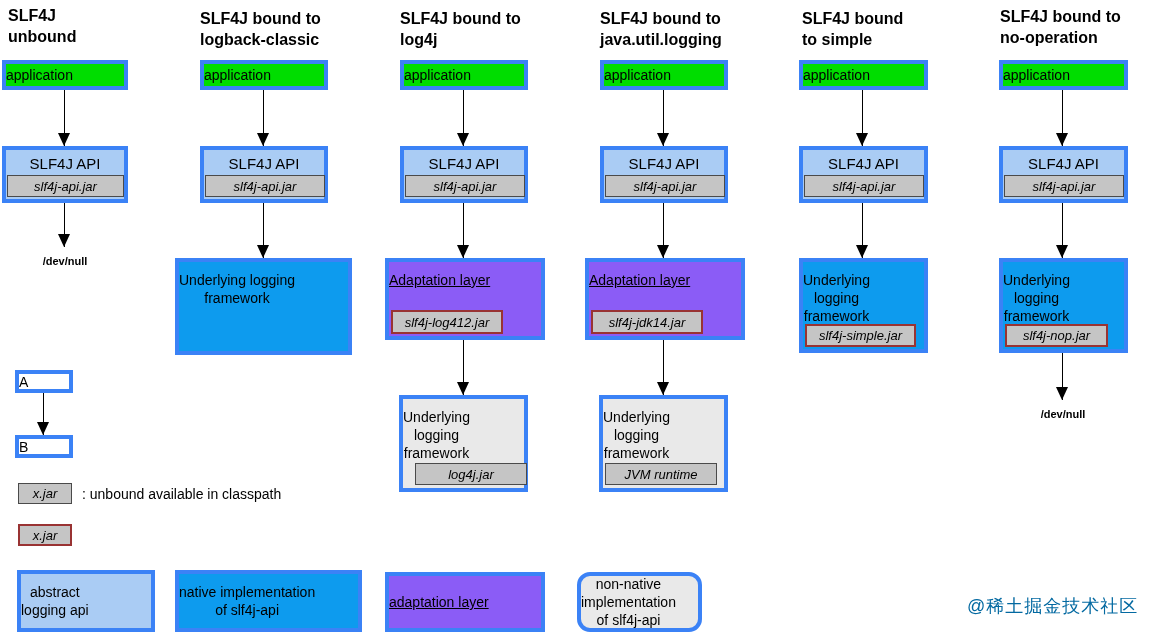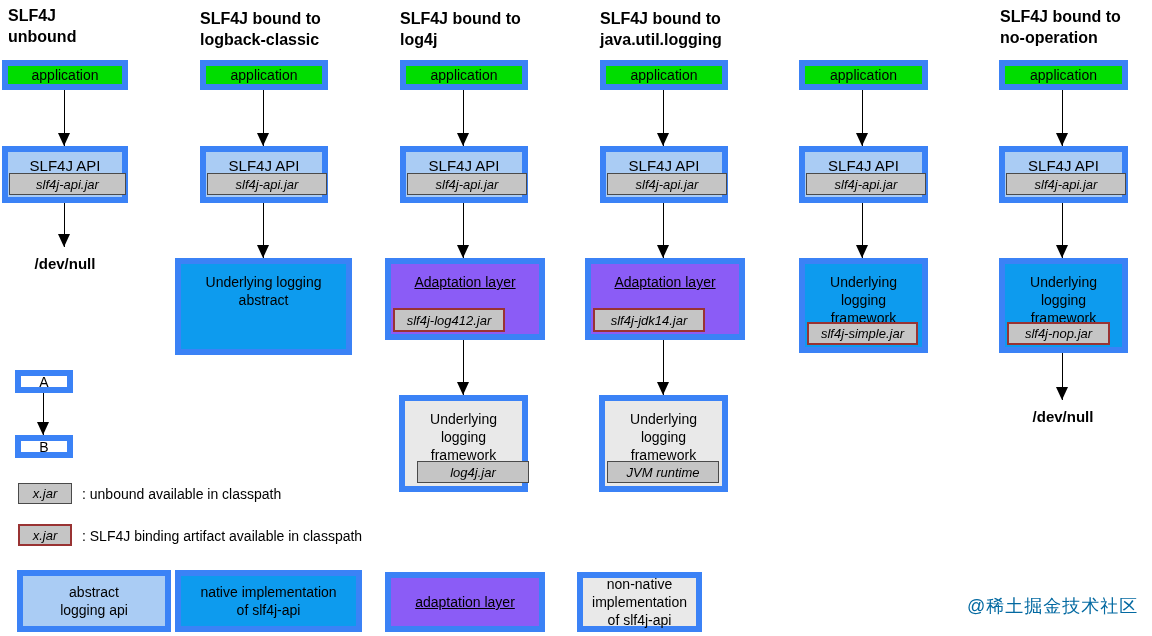"SLF4J bound" div.title { html: none -> <div>SLF4J bound to simple</div> }
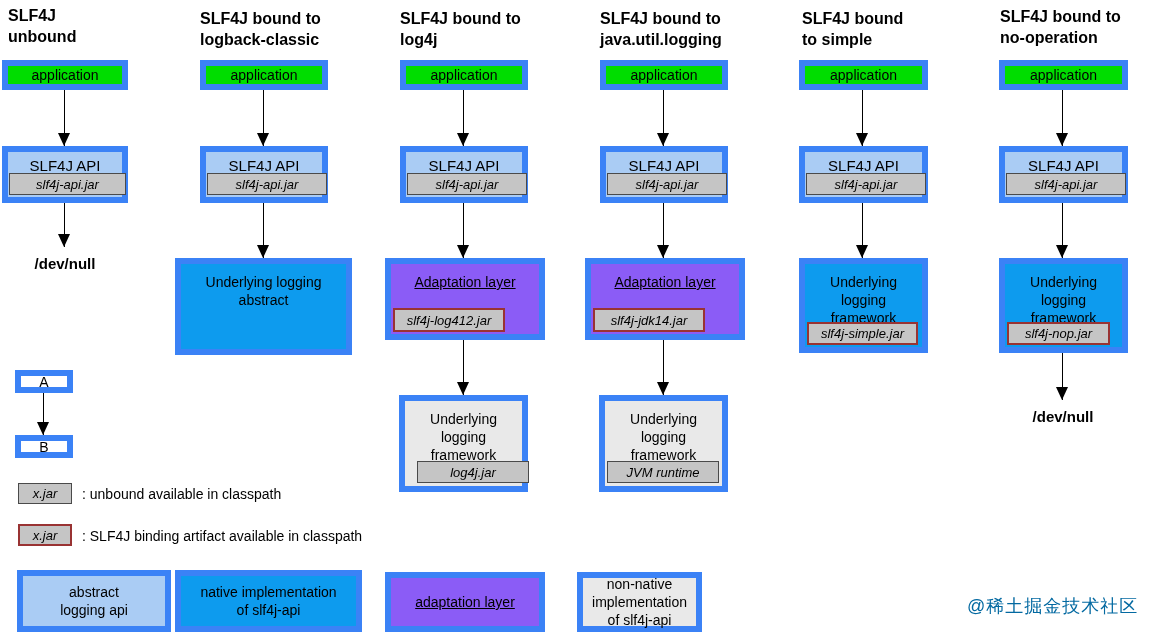"application" .box { border: 6px solid #3b82f6 -> 4px solid #3b82f6; justify-content: center -> none }
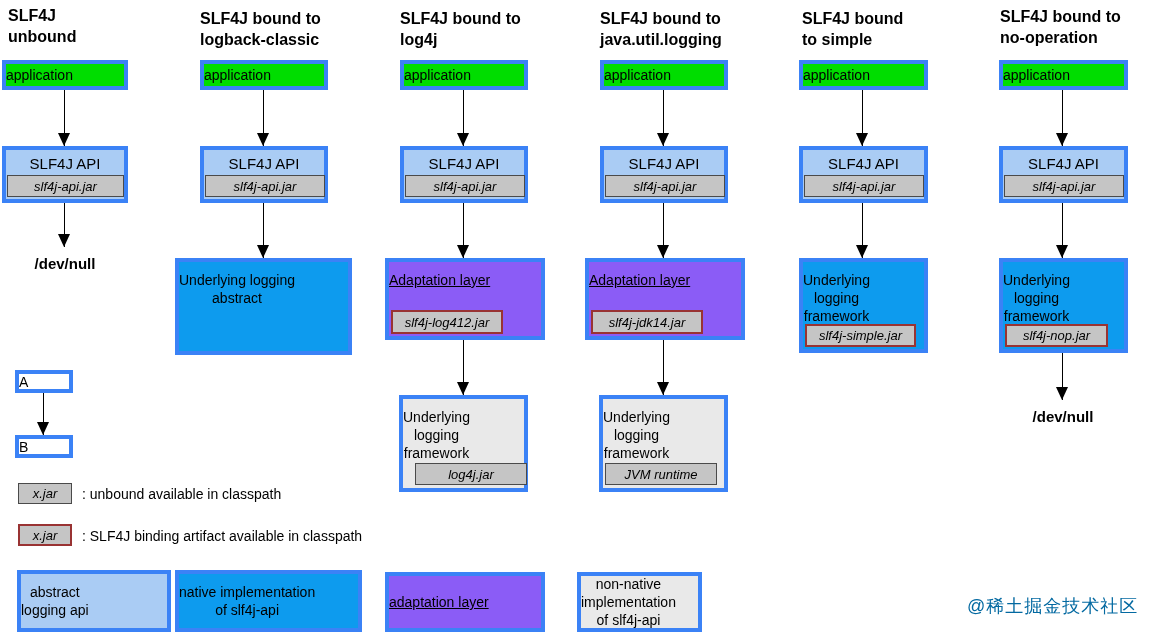"/dev/null" .devnull { font-size: 15px -> 11px }
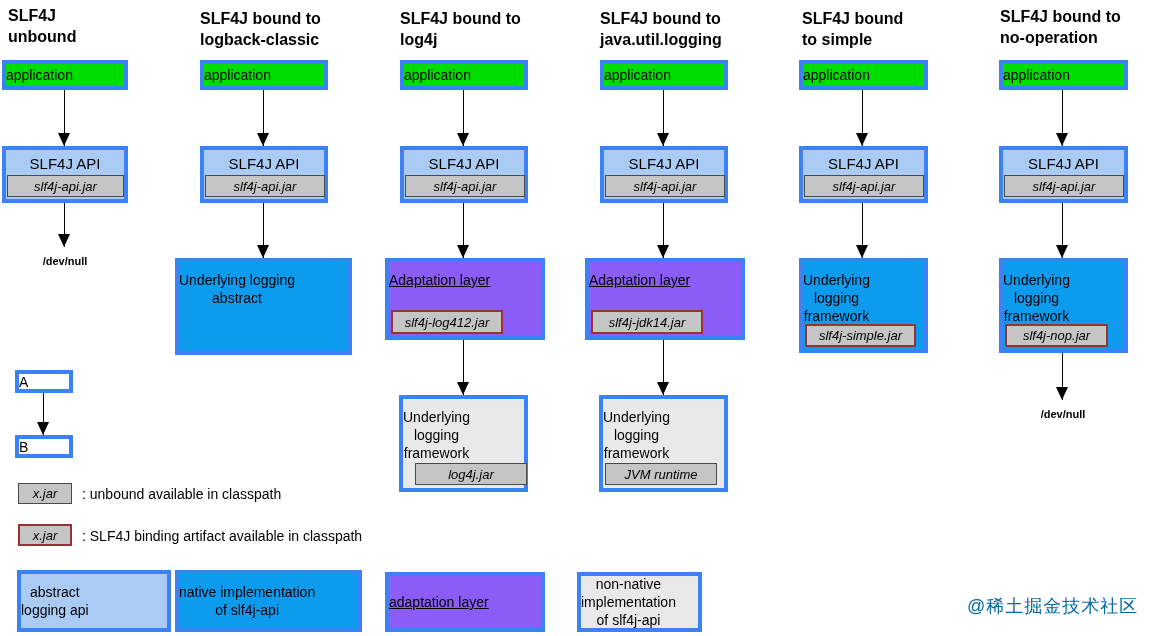"Underlying logging" span { text: abstract -> framework }
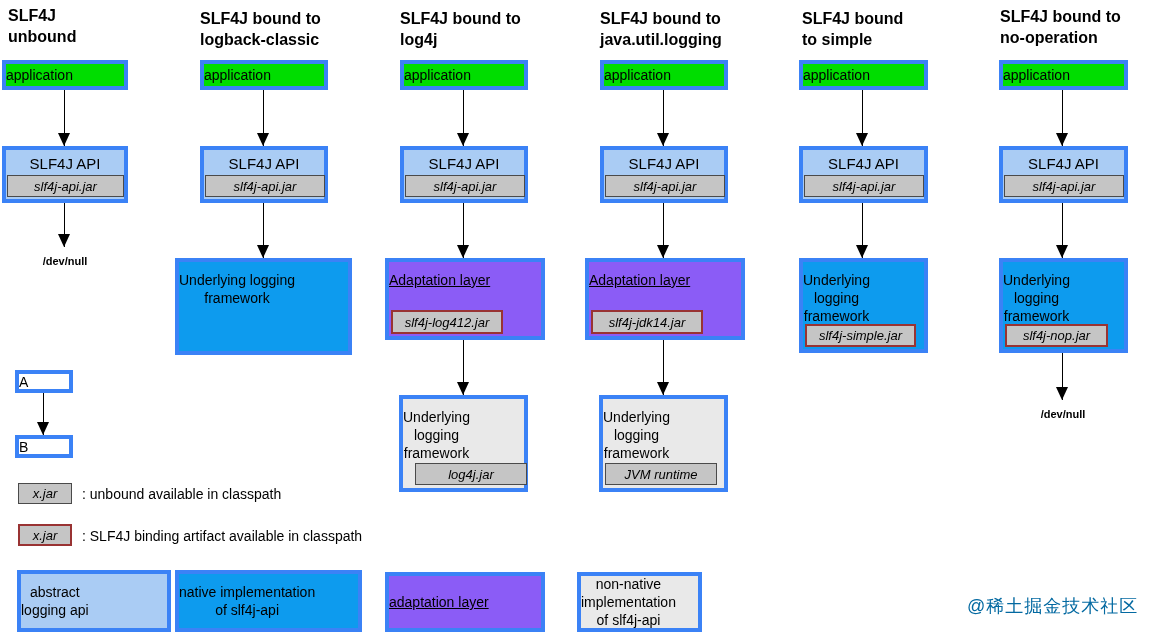": SLF4J binding artifact available" div.legend-label { html: <div>: SLF4J binding artifact available in classpath</div> -> none }
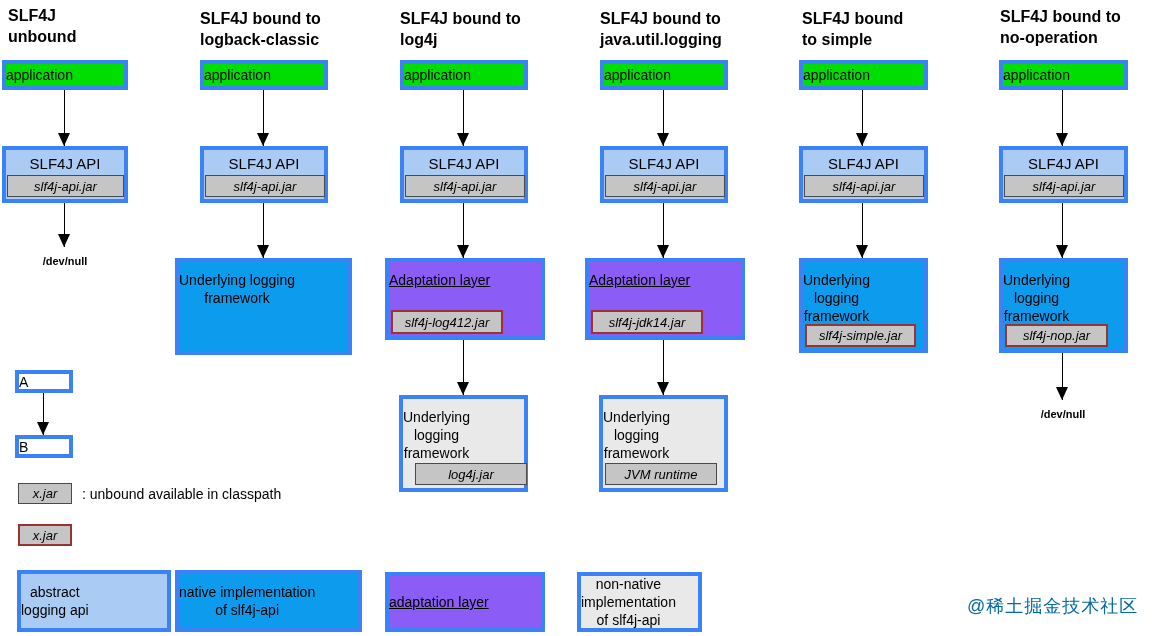"abstract" div.box { width: 154px -> 138px }
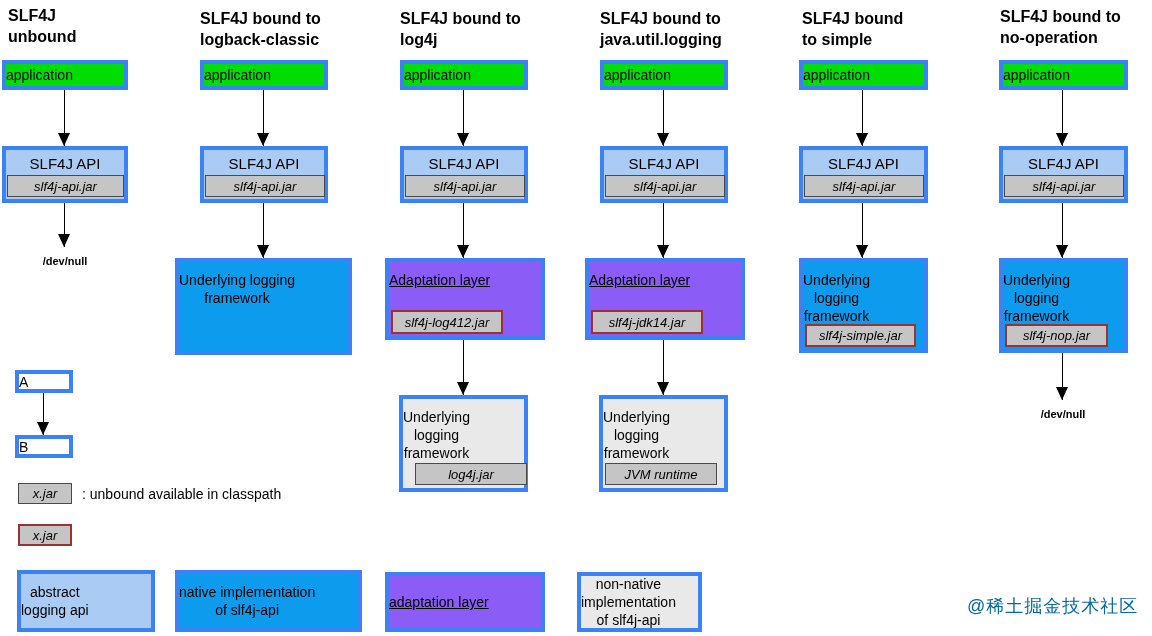"non-native" div.box { border-radius: none -> 13px }
